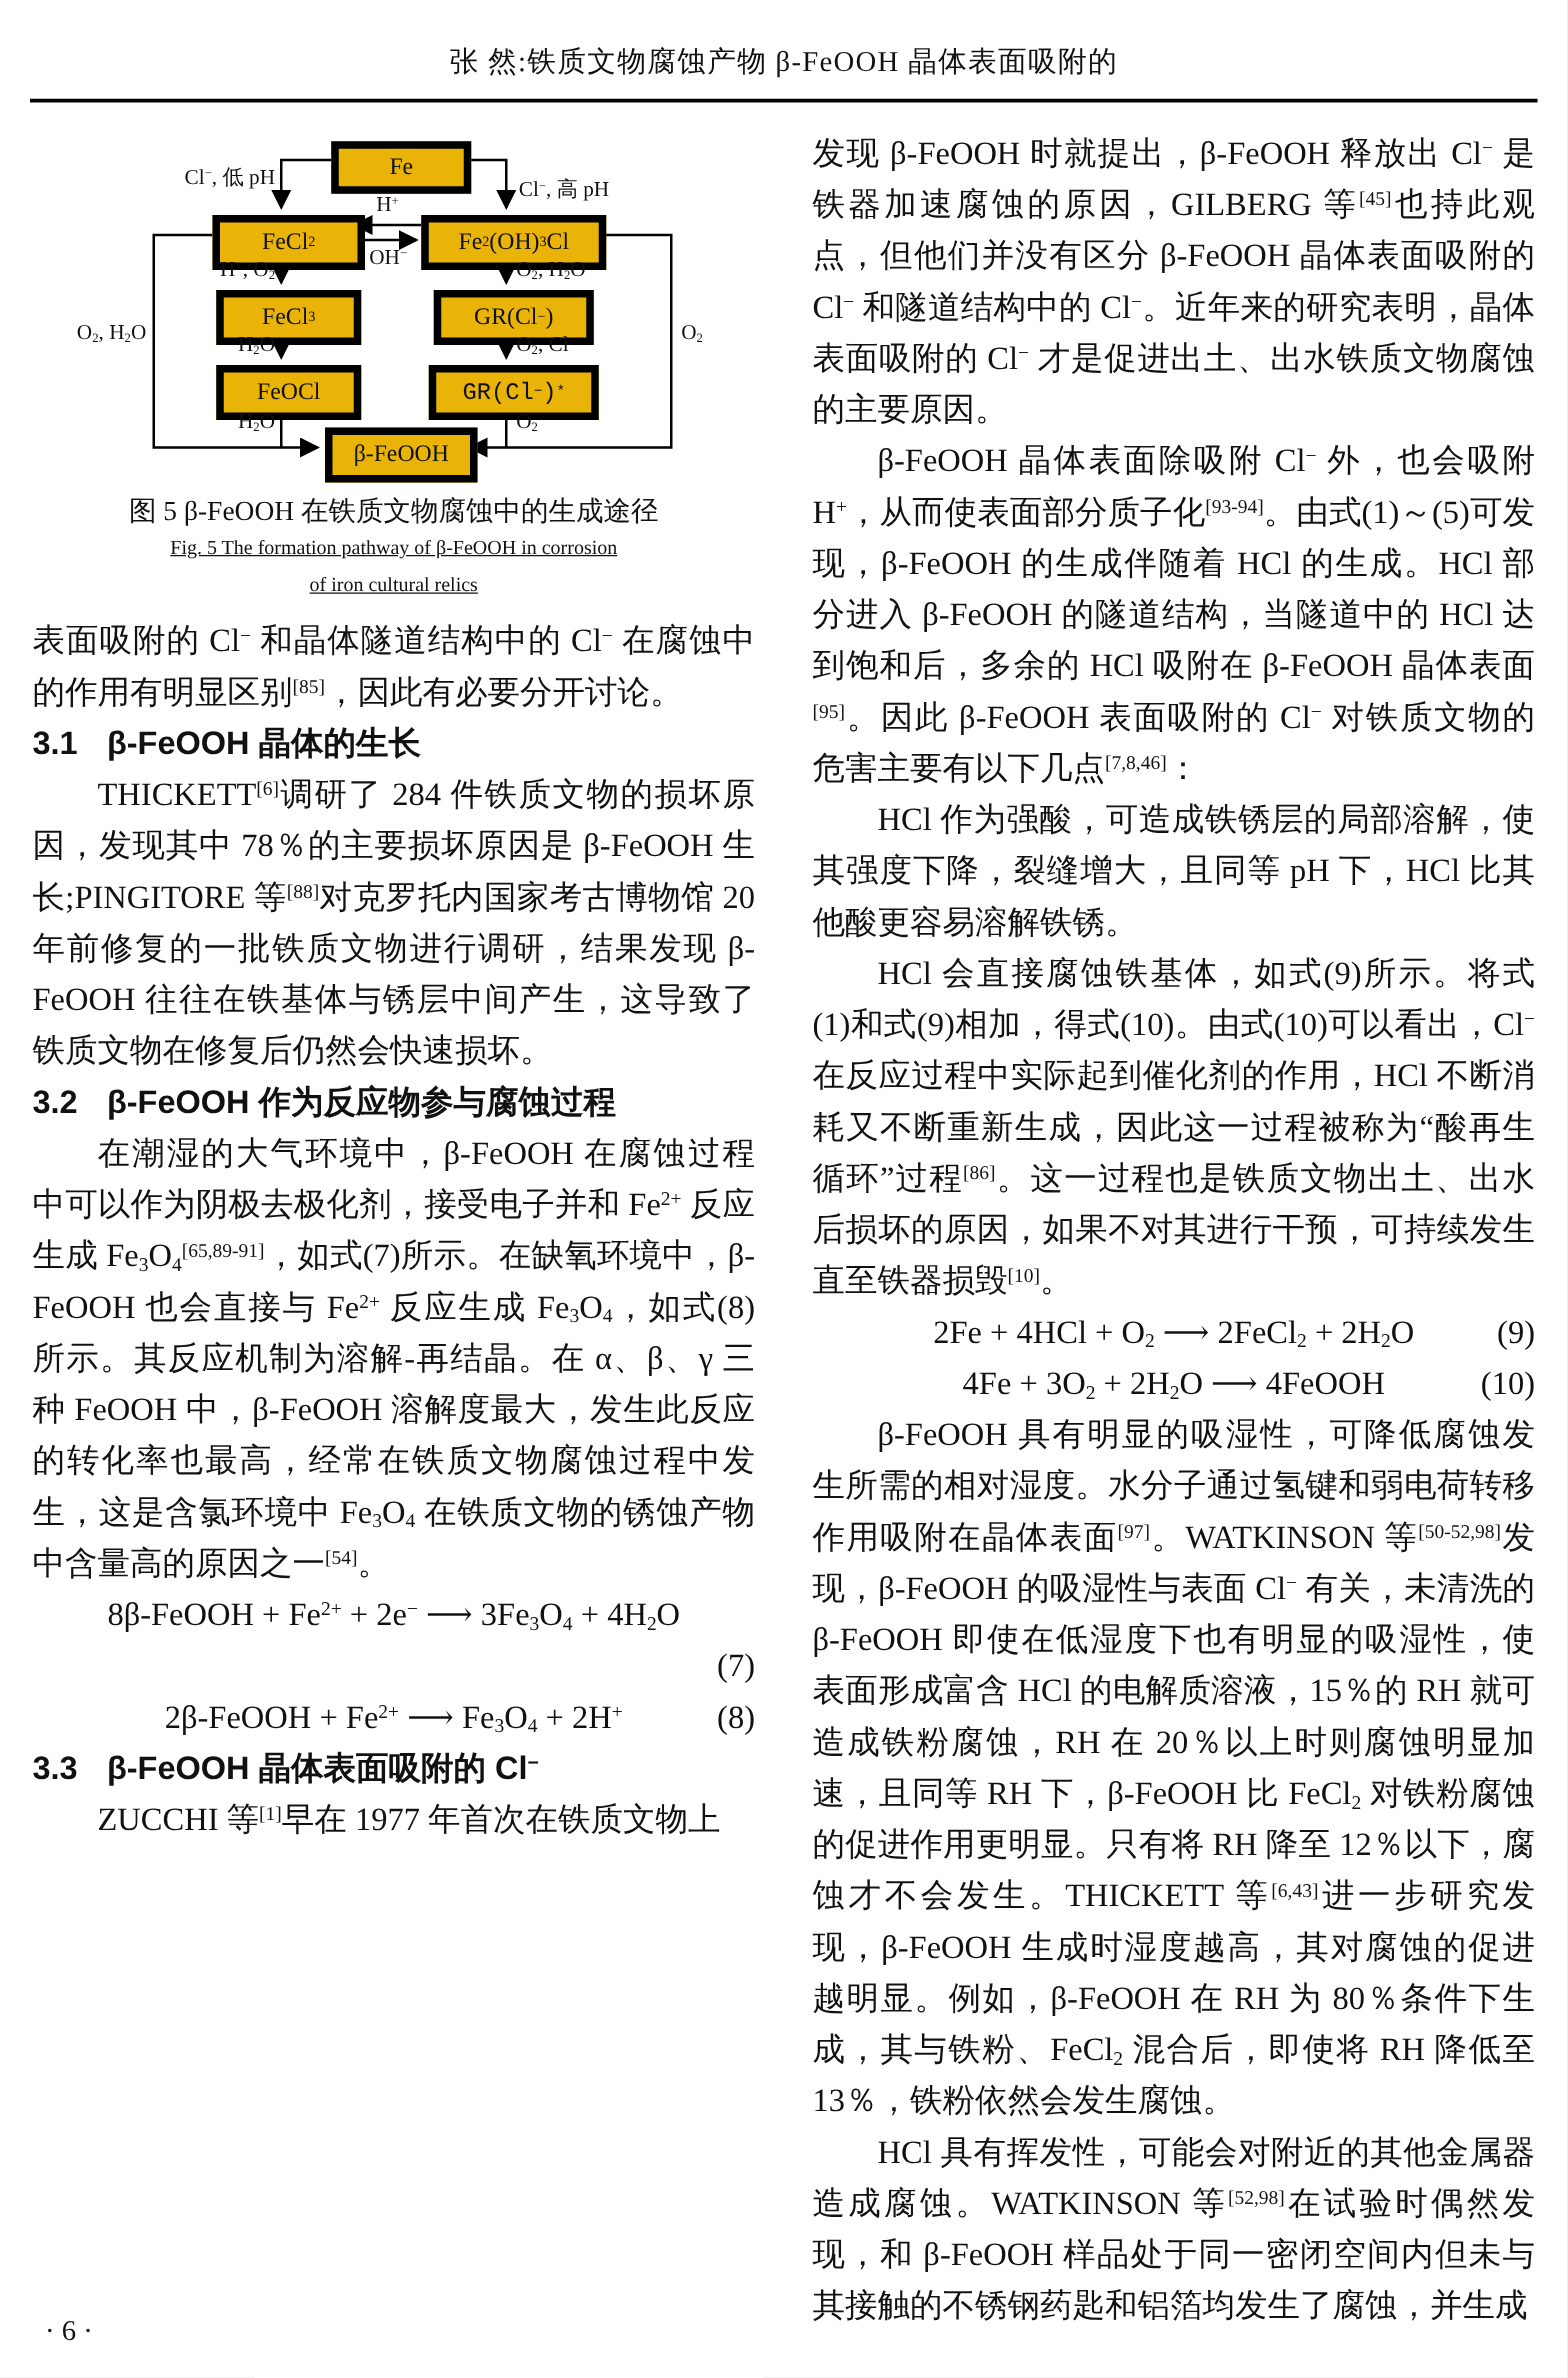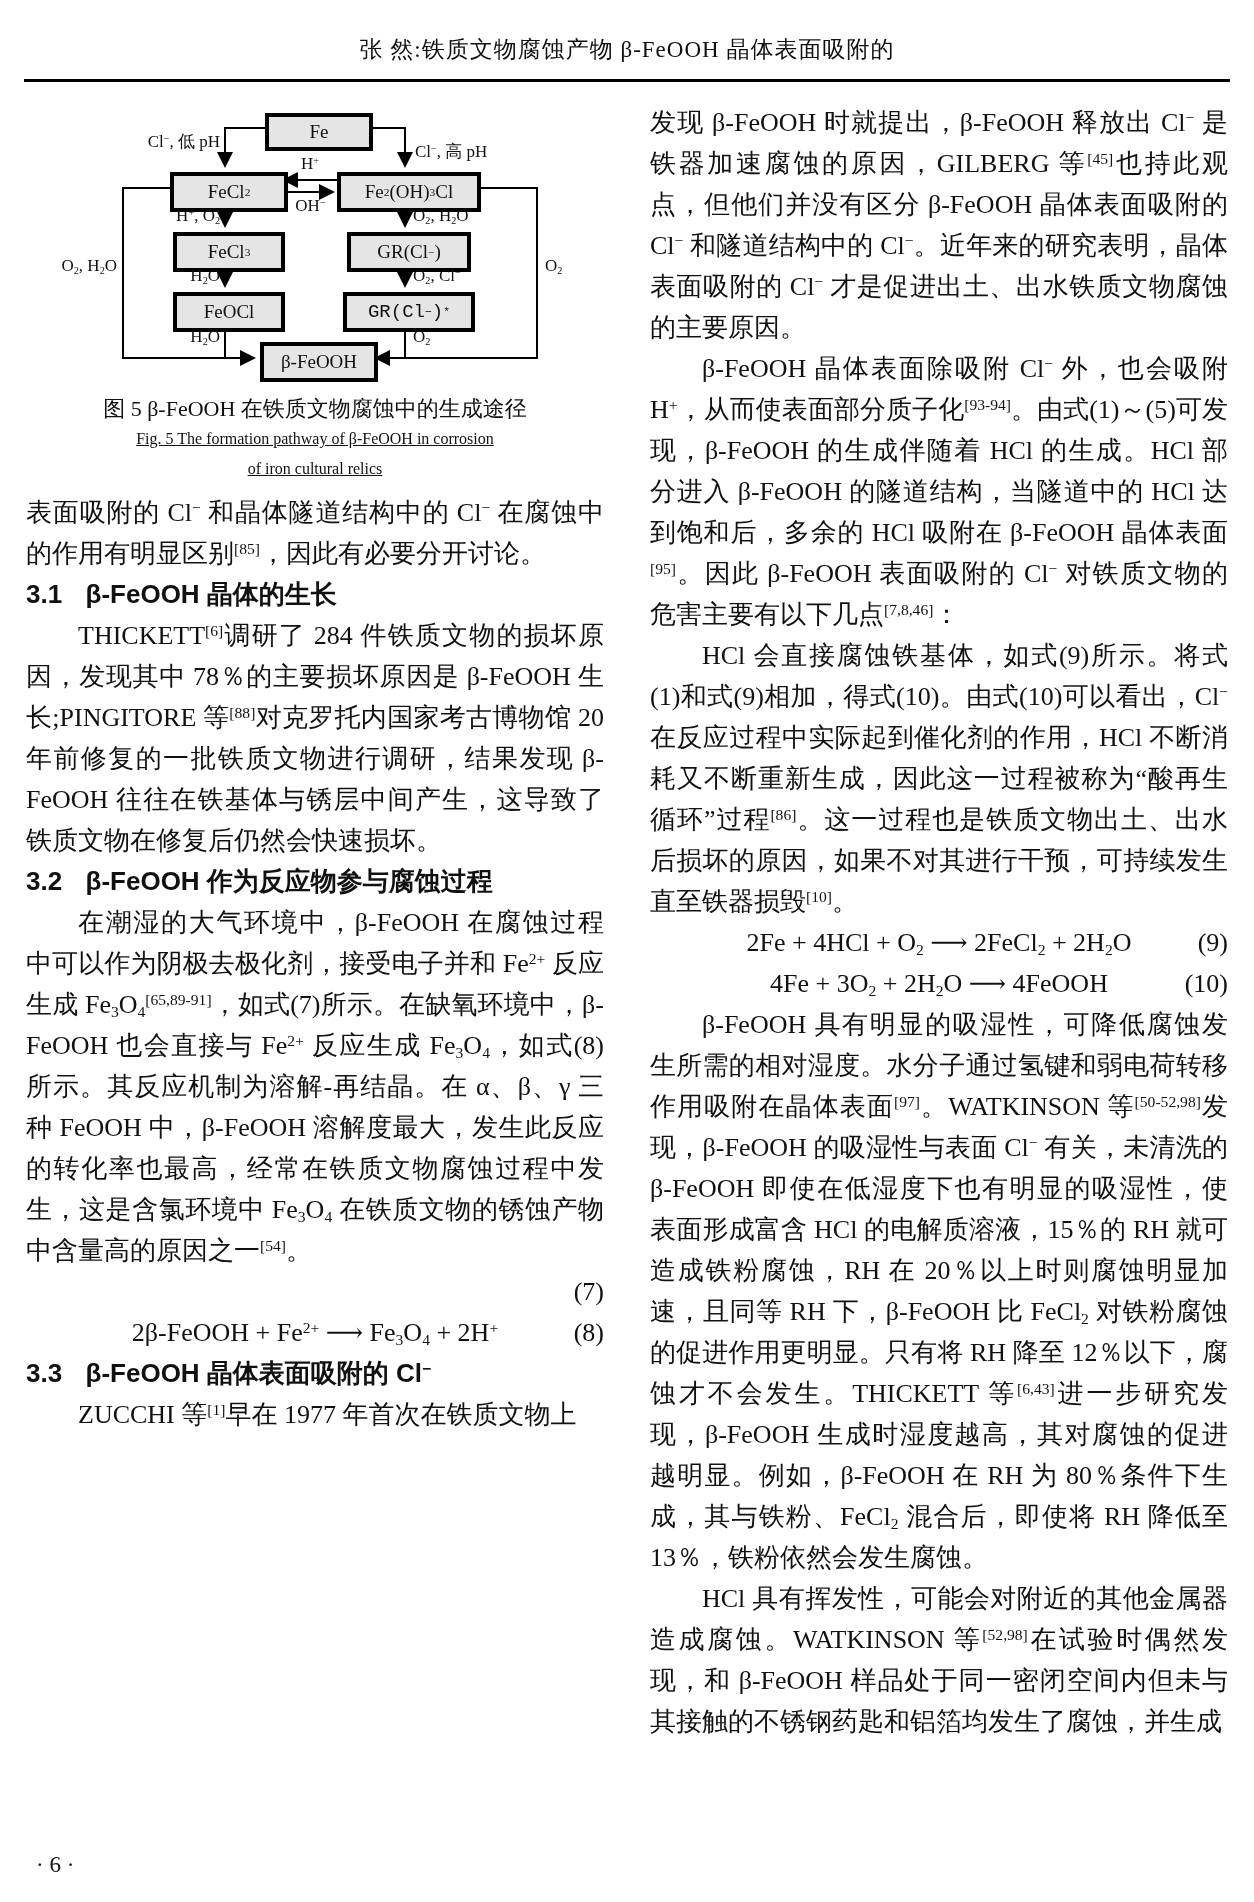"Fe" .node { background: #e5e5e5 -> #eab308; border: 4px solid #000000 -> 6px solid #000000 }
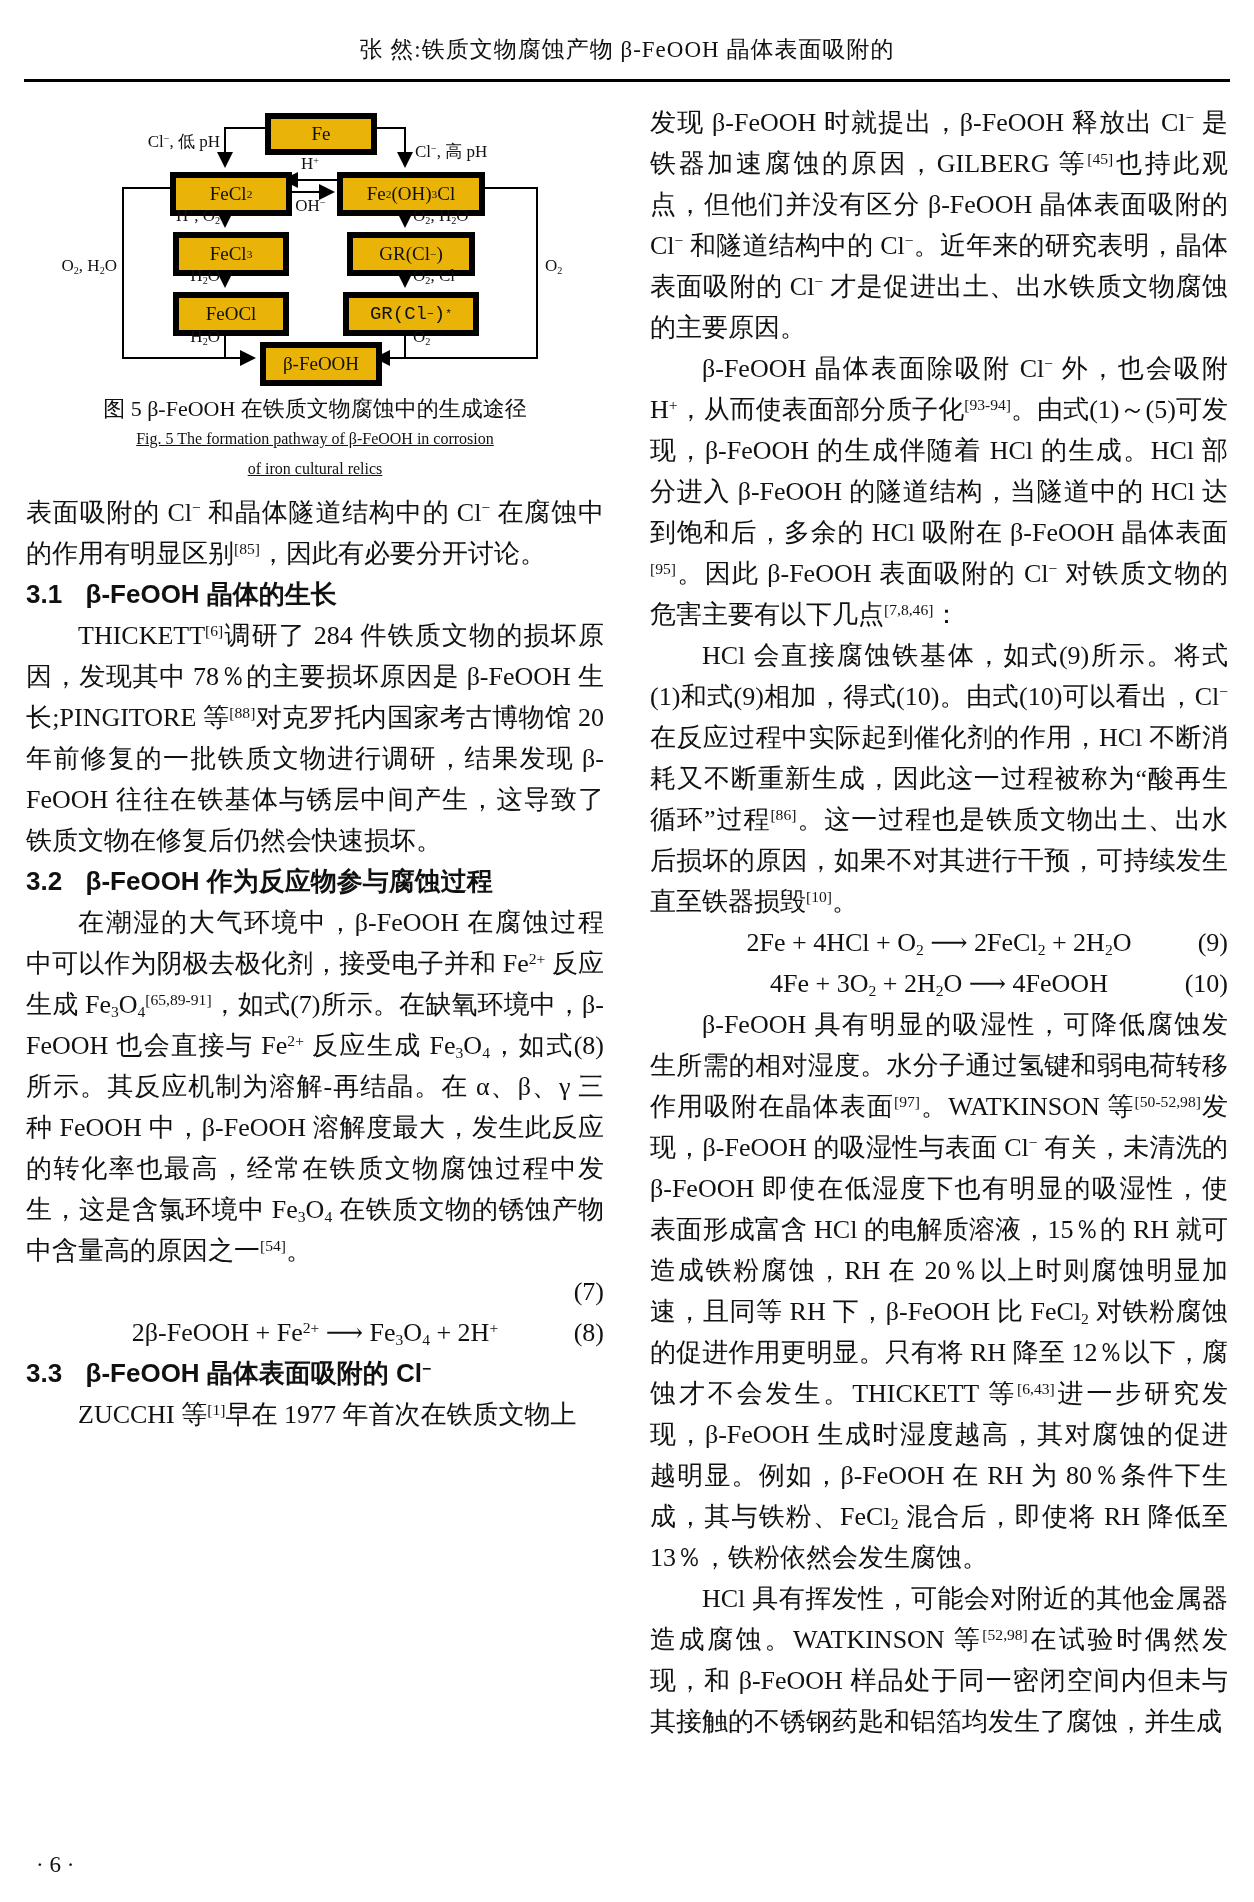"HCl 作为强酸，可造成铁锈层的局部溶解，使其强度下降，裂缝增大，且同等 pH" p.para { html: none -> <p>HCl 作为强酸，可造成铁锈层的局部溶解，使其强度下降，裂缝增大，且同等 pH 下，HCl 比其他酸更容易溶解铁锈。</p> }
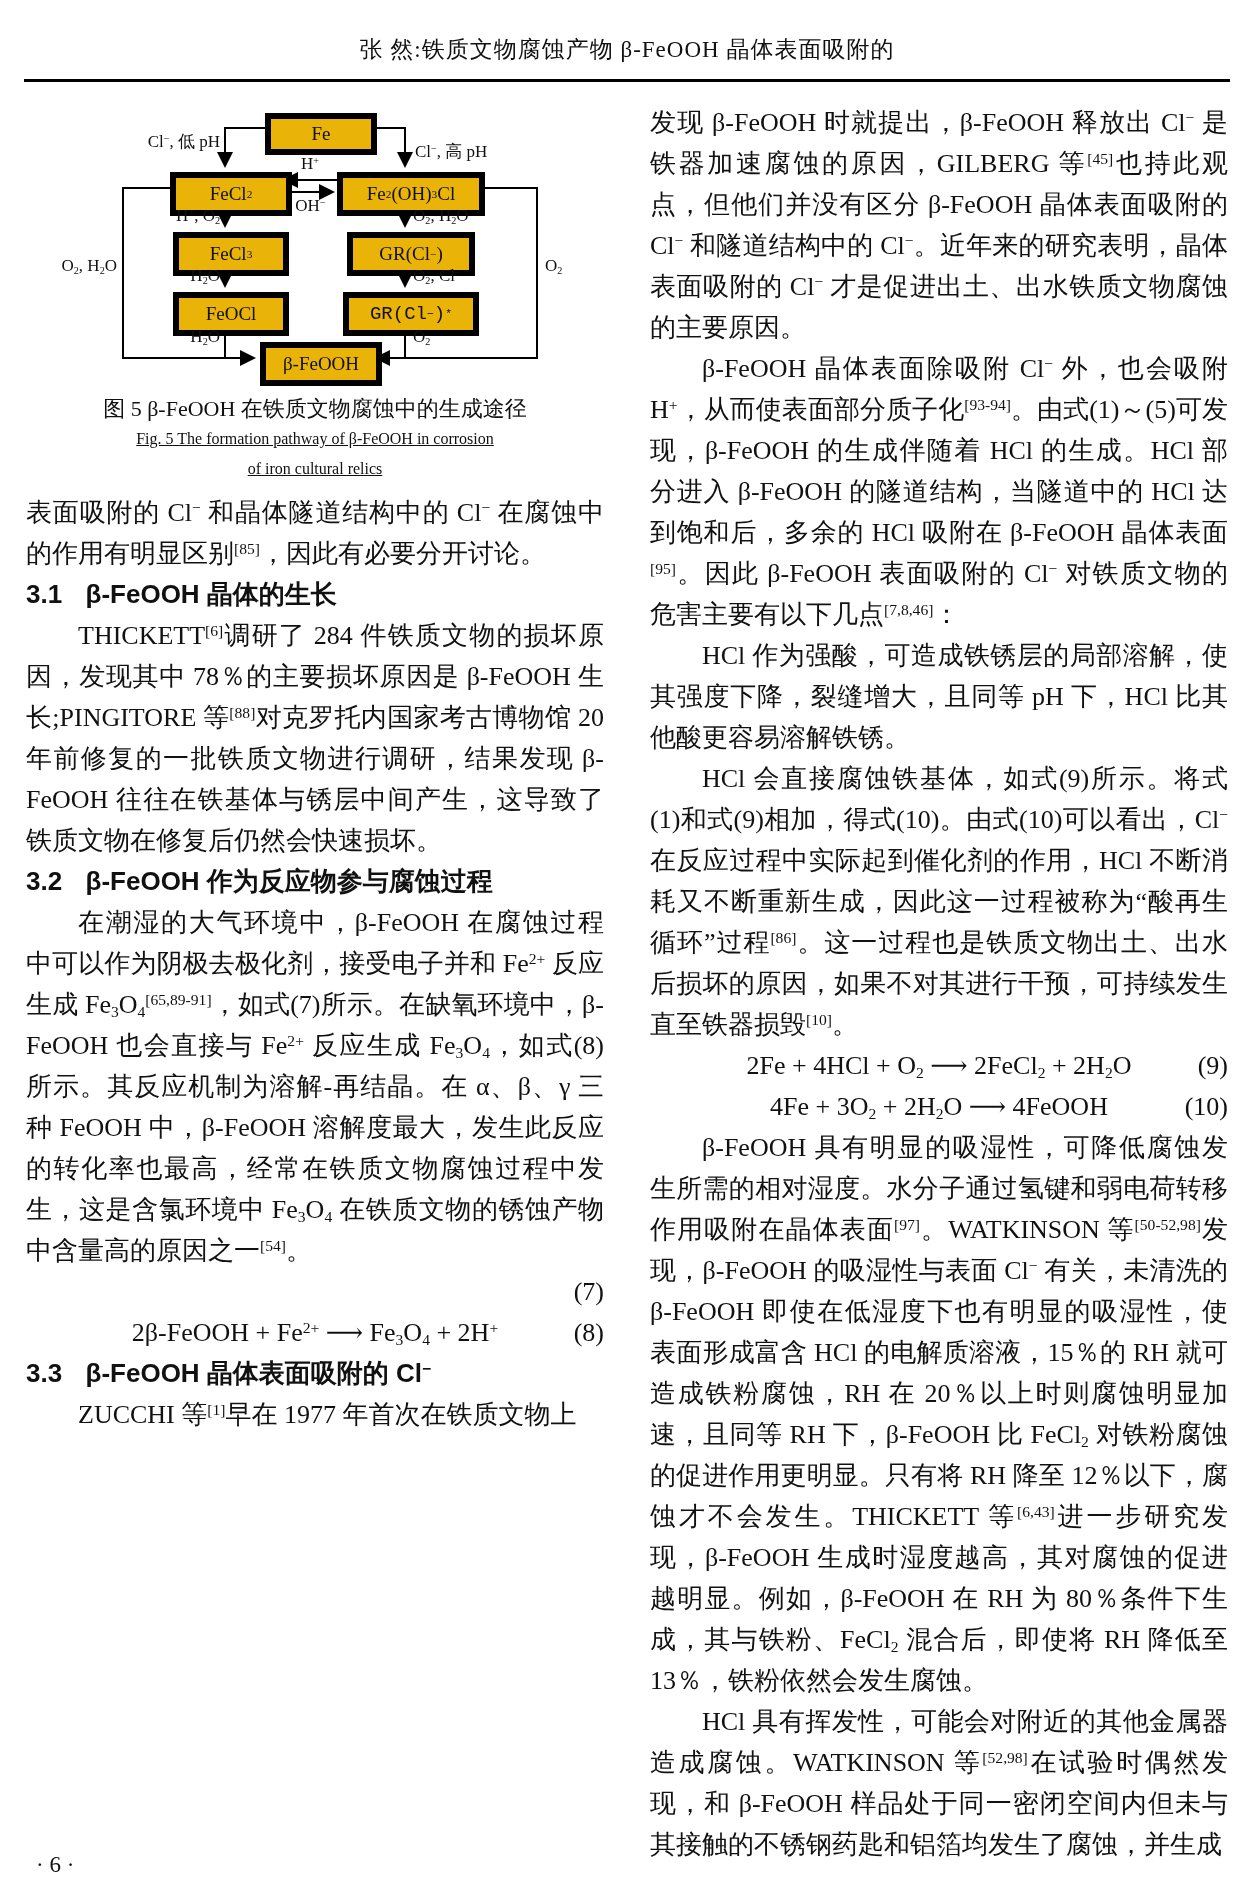"8β-FeOOH + Fe2+ + 2e−" span.eq-f { html: none -> <span>8β-FeOOH + Fe<sup>2+</sup> + 2e<sup>−</sup> ⟶ 3Fe<sub>3</sub>O<sub>4</sub> + 4H<sub>2</sub>O</span> }
